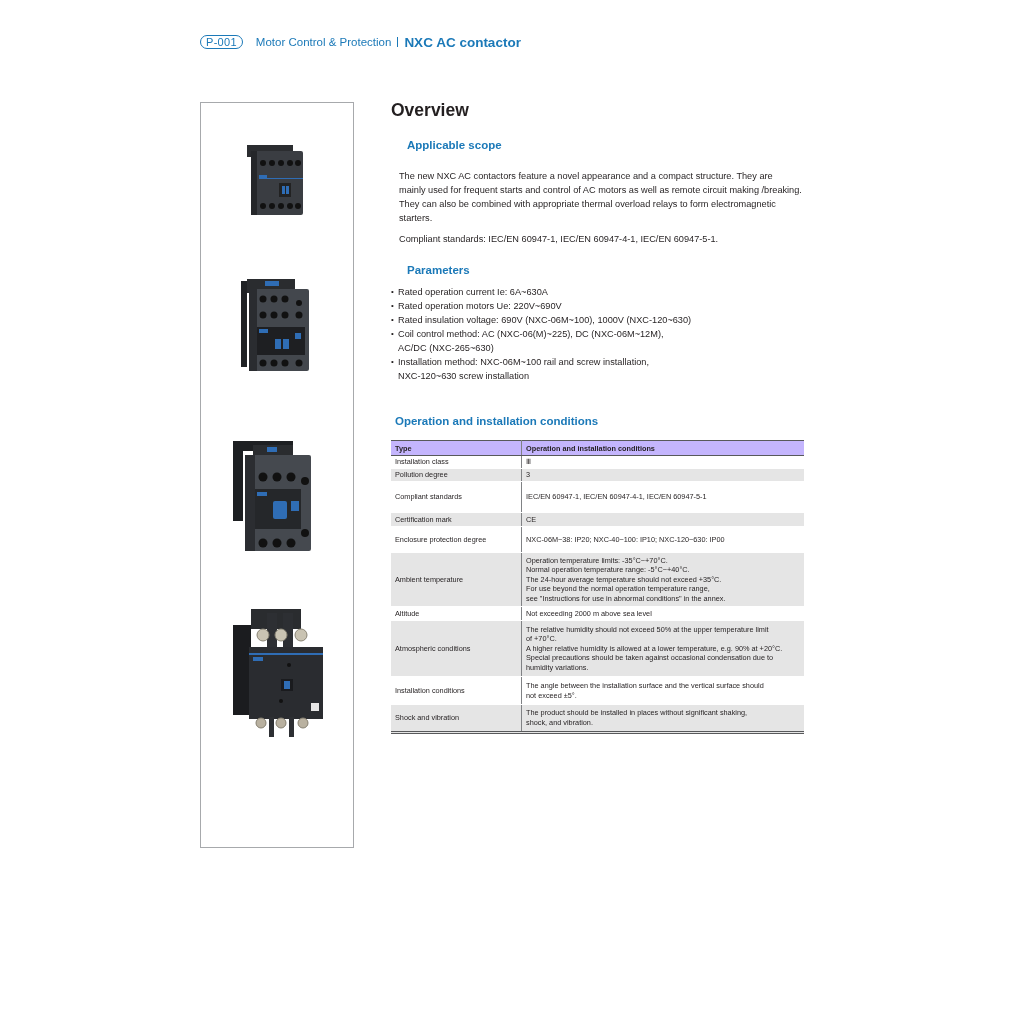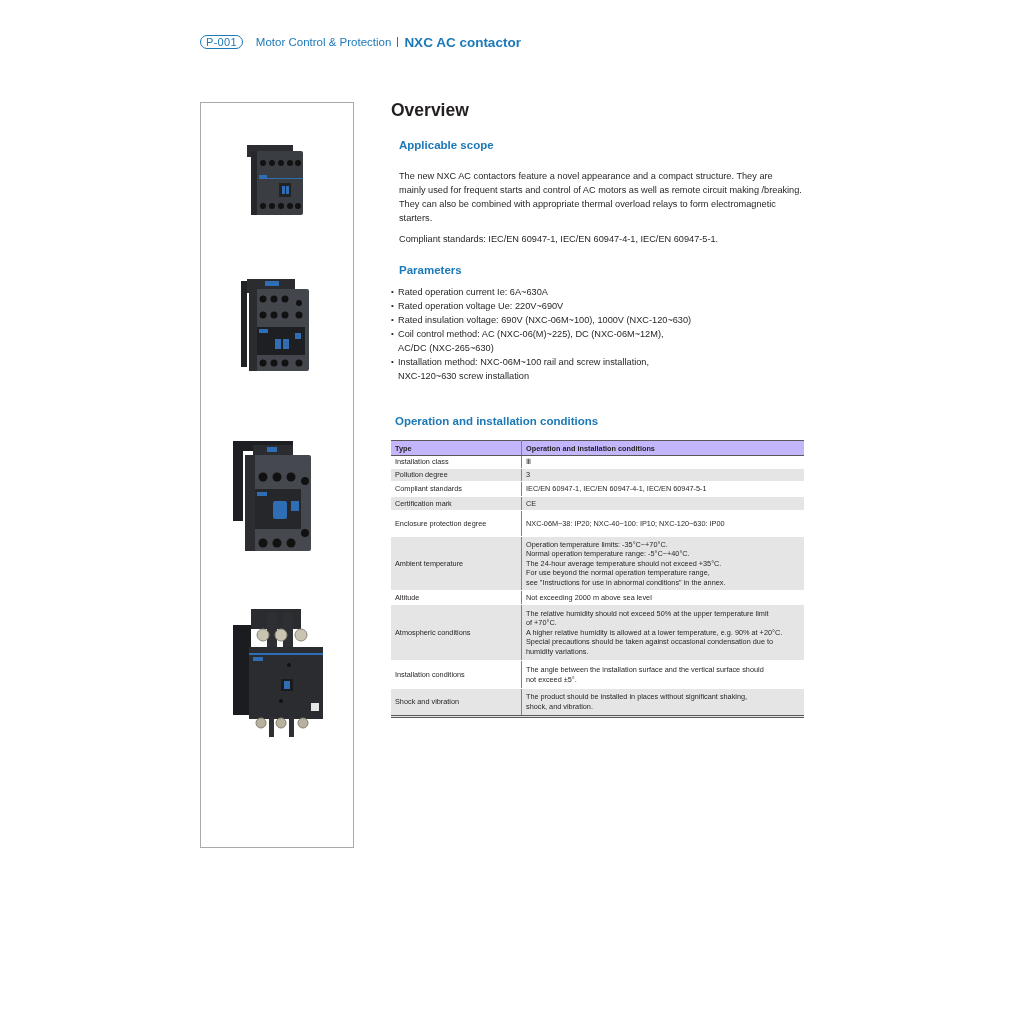"Applicable scope" .sub { left: 8px -> 16px }
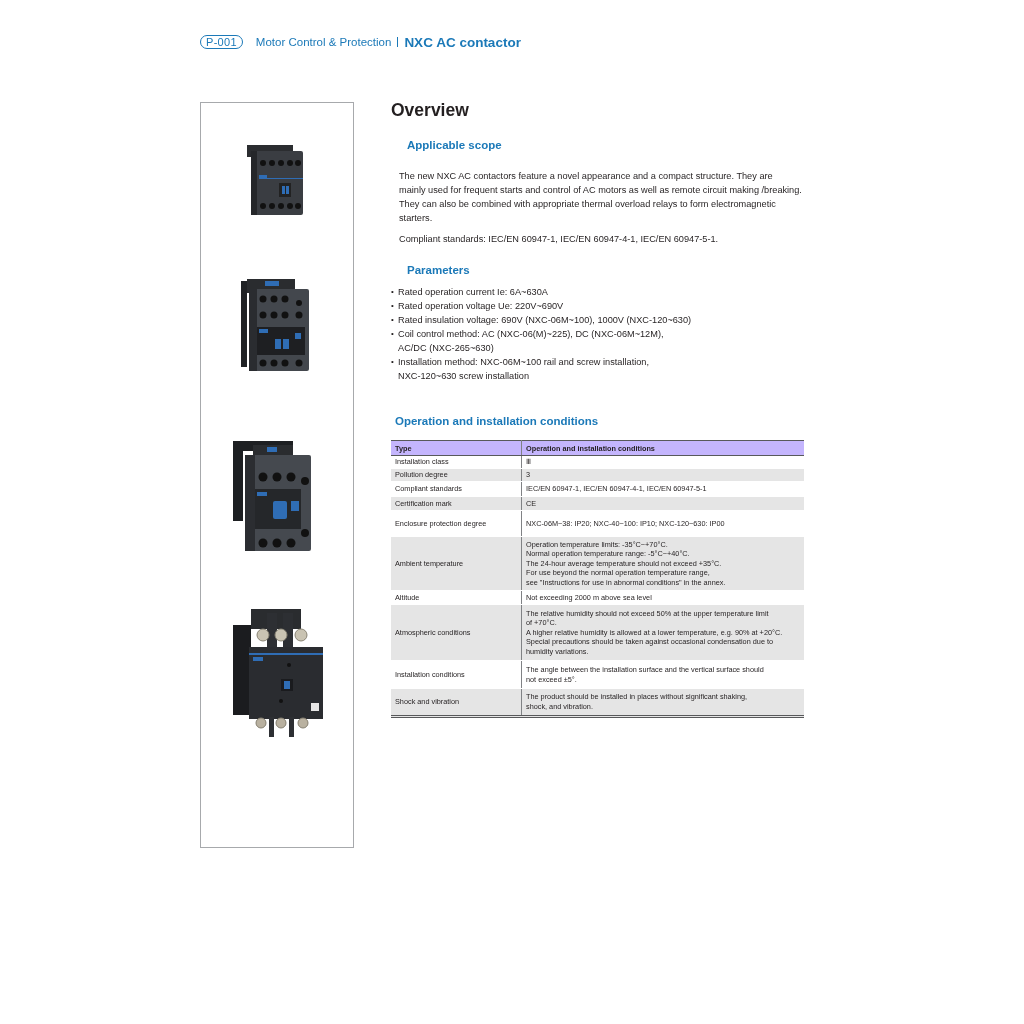"Rated operation voltage Ue: 220V~690V" div { text: voltage -> motors }
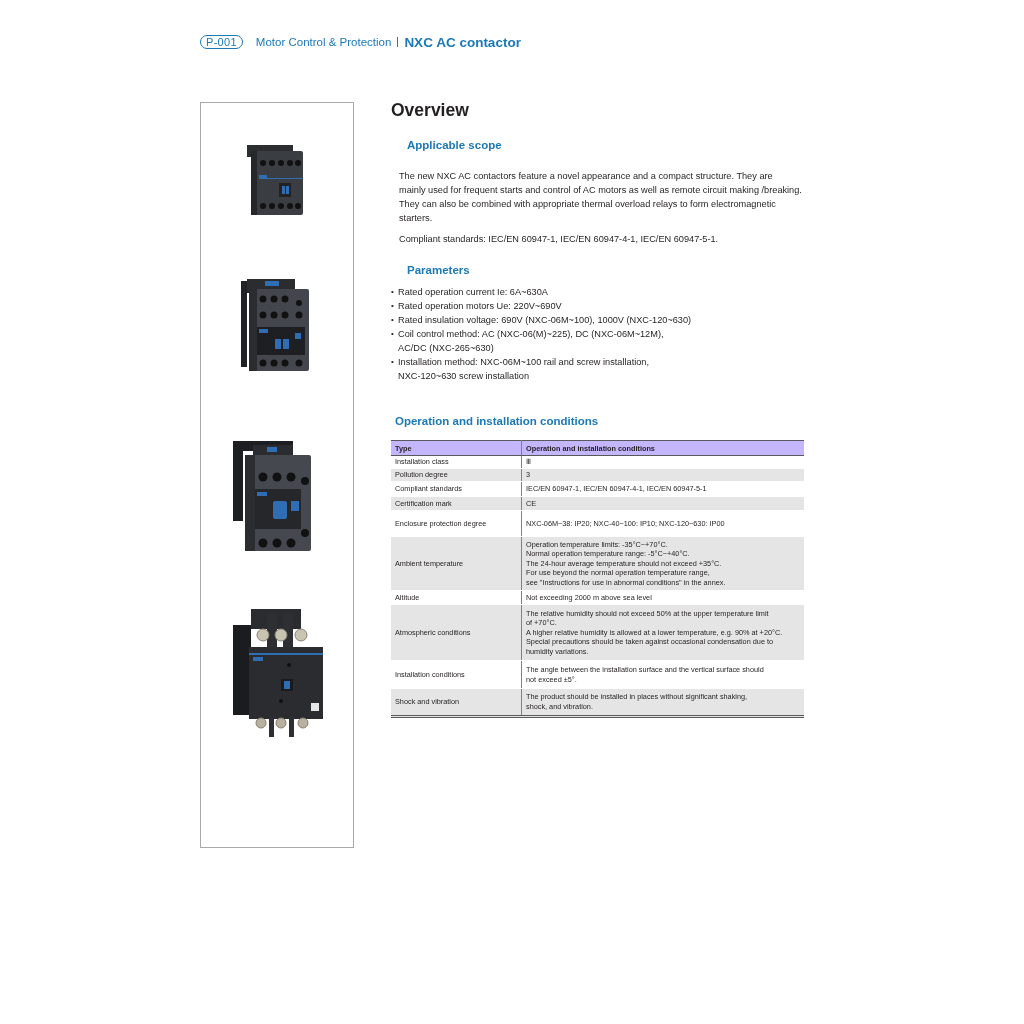"Compliant standards" tr { height: 15px -> 31px }
